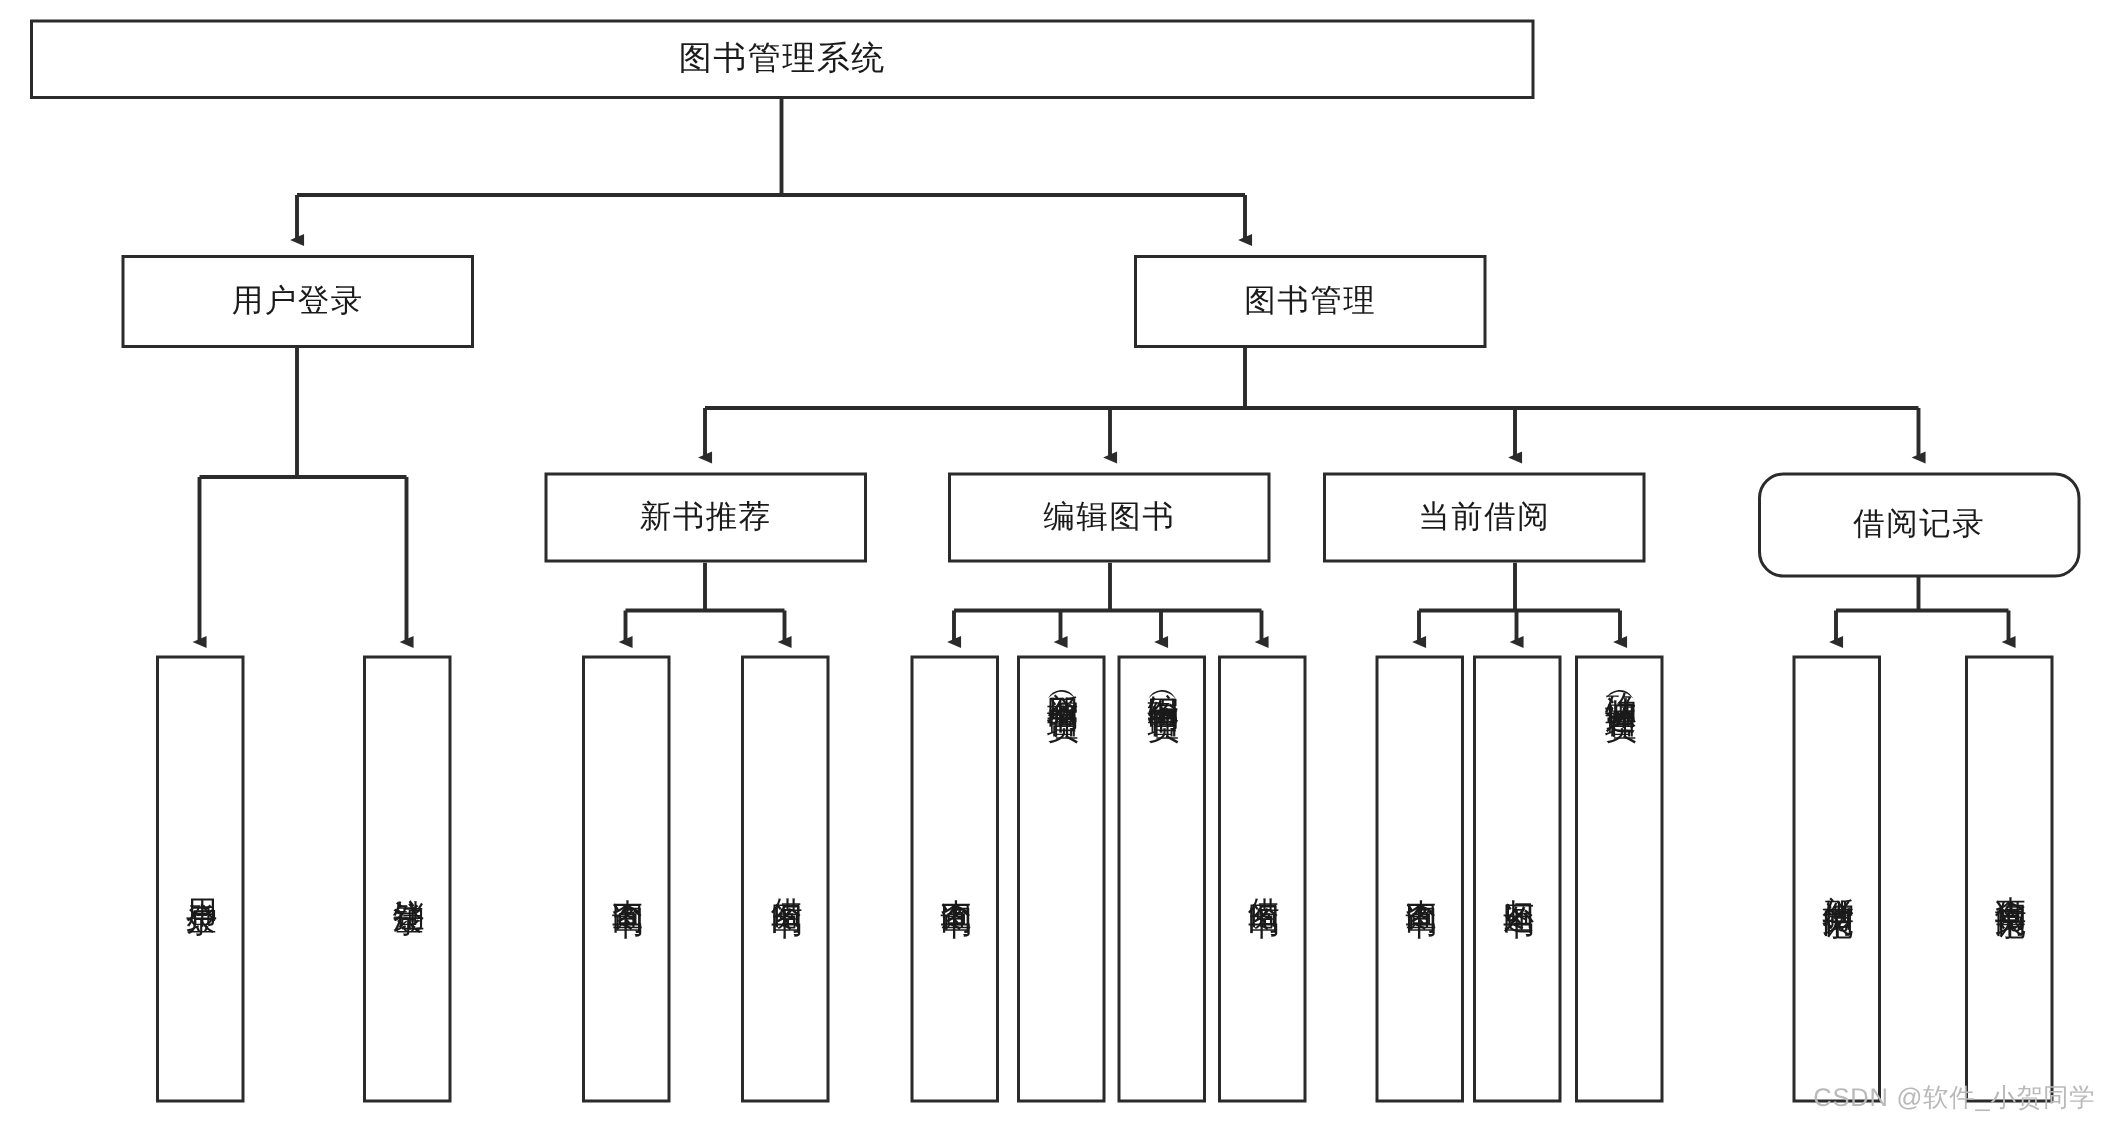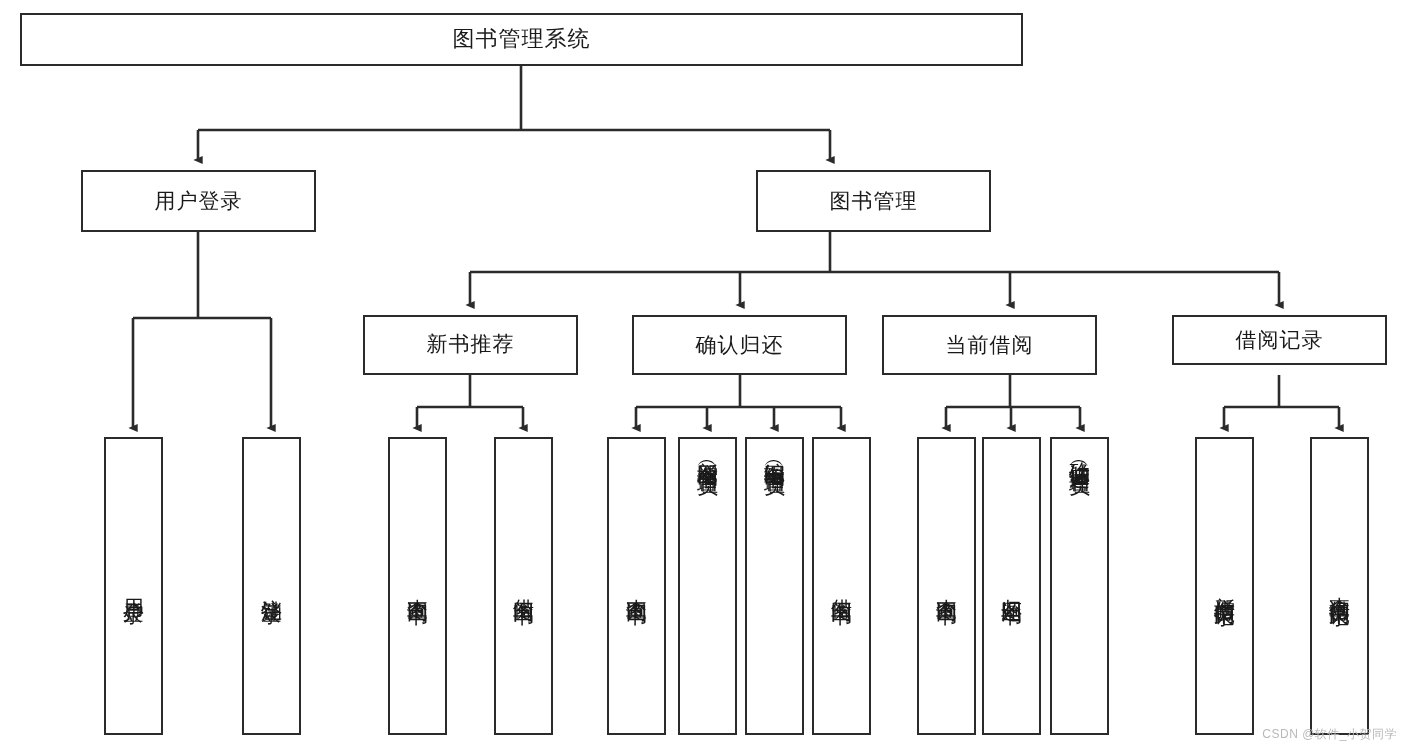"新书推荐" div.node { font-family: Liberation Serif, serif -> none }
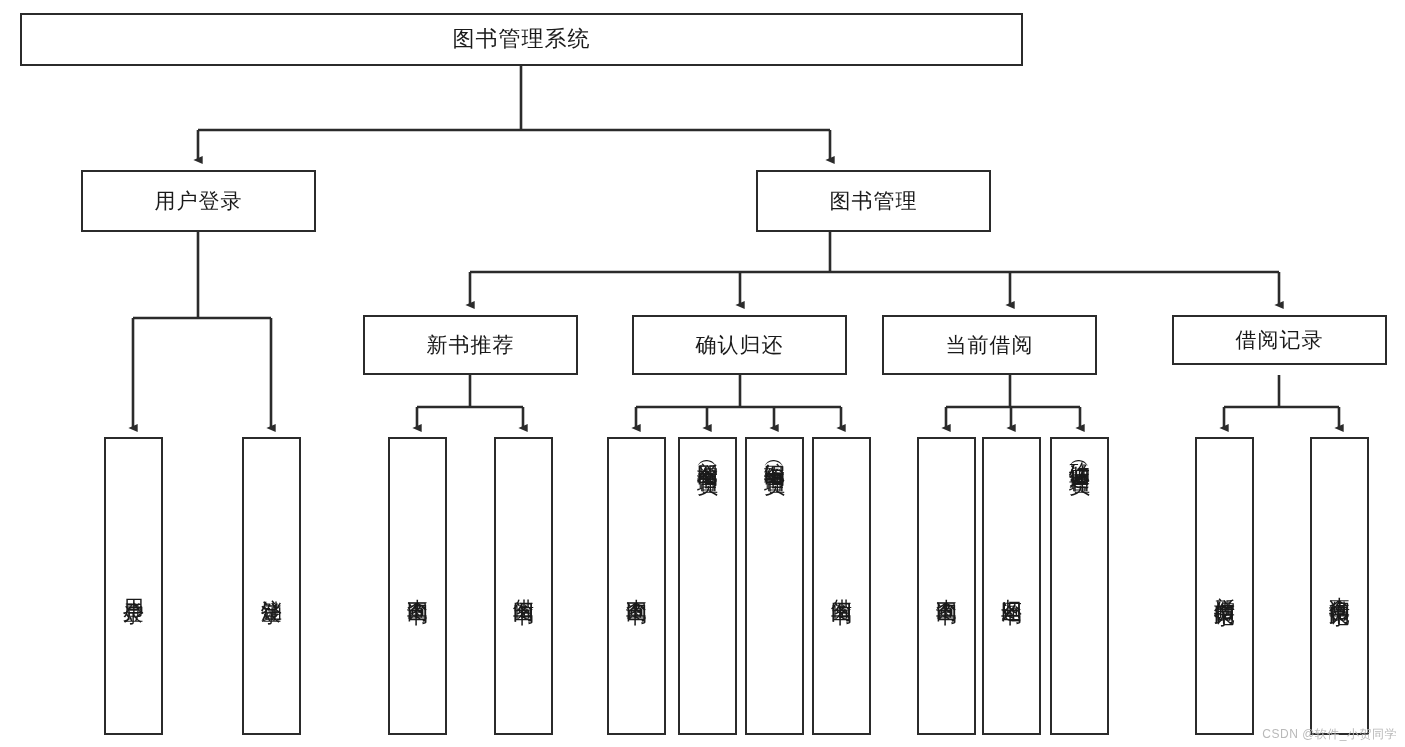"确认归还" div.node { text: 确认归还 -> 编辑图书 }
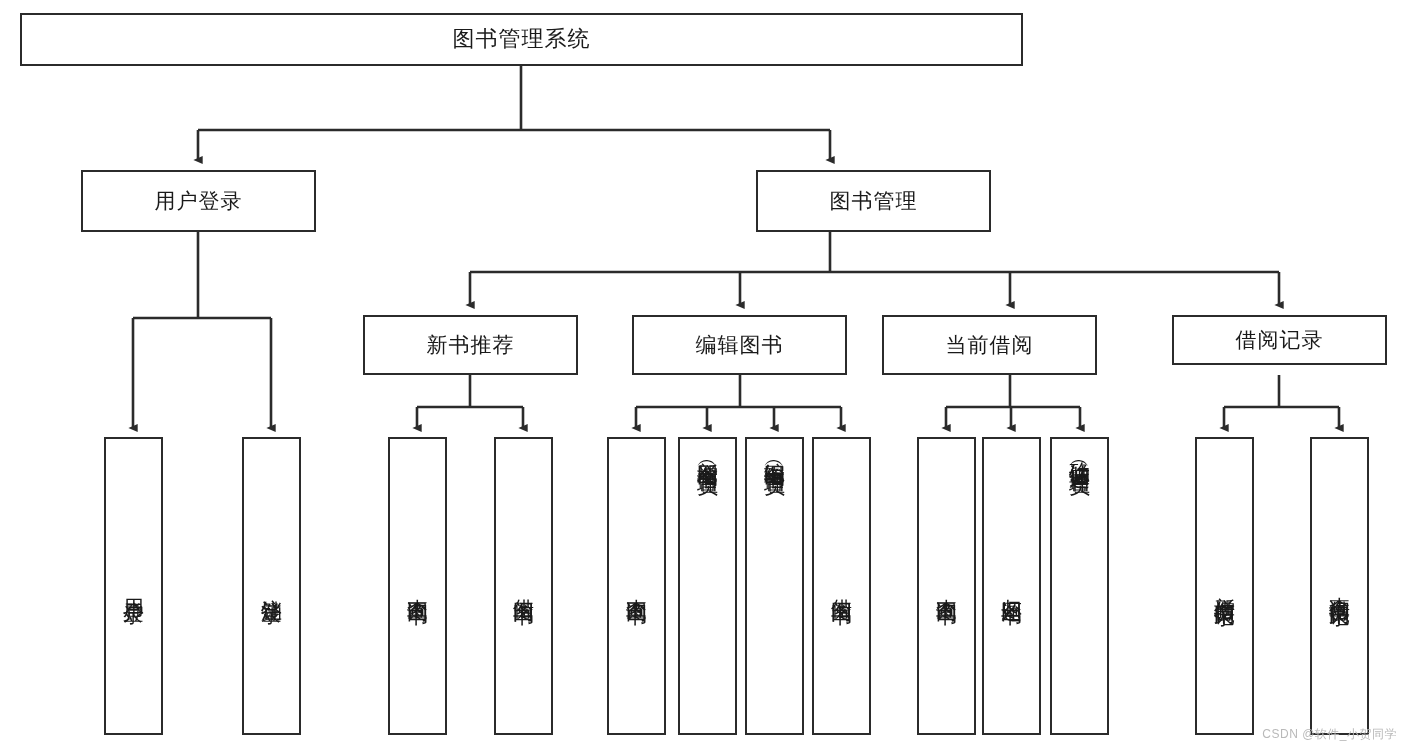"借阅记录" div.node { border-radius: none -> 17px; height: 50px -> 70px }
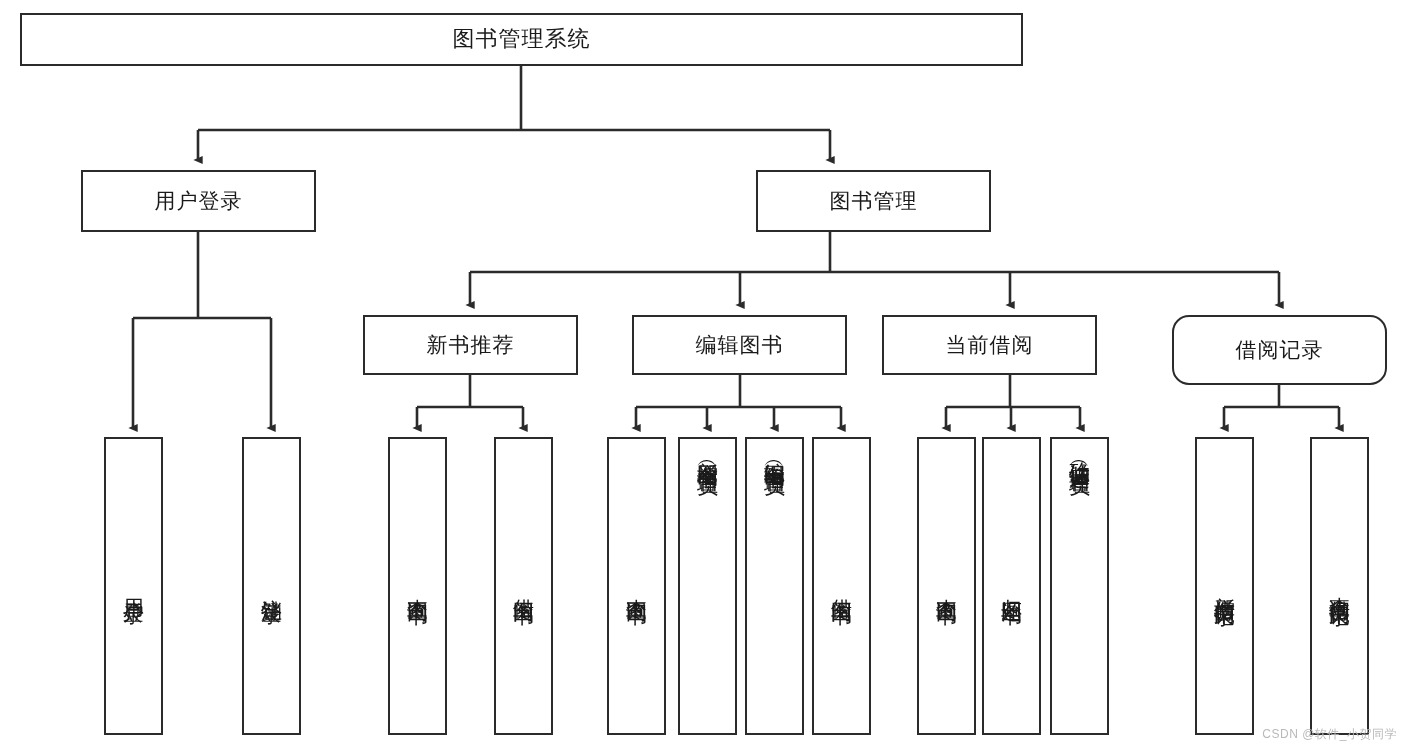"CSDN @软件_小贺同学" #watermark { font-size: 12px -> 17px }
